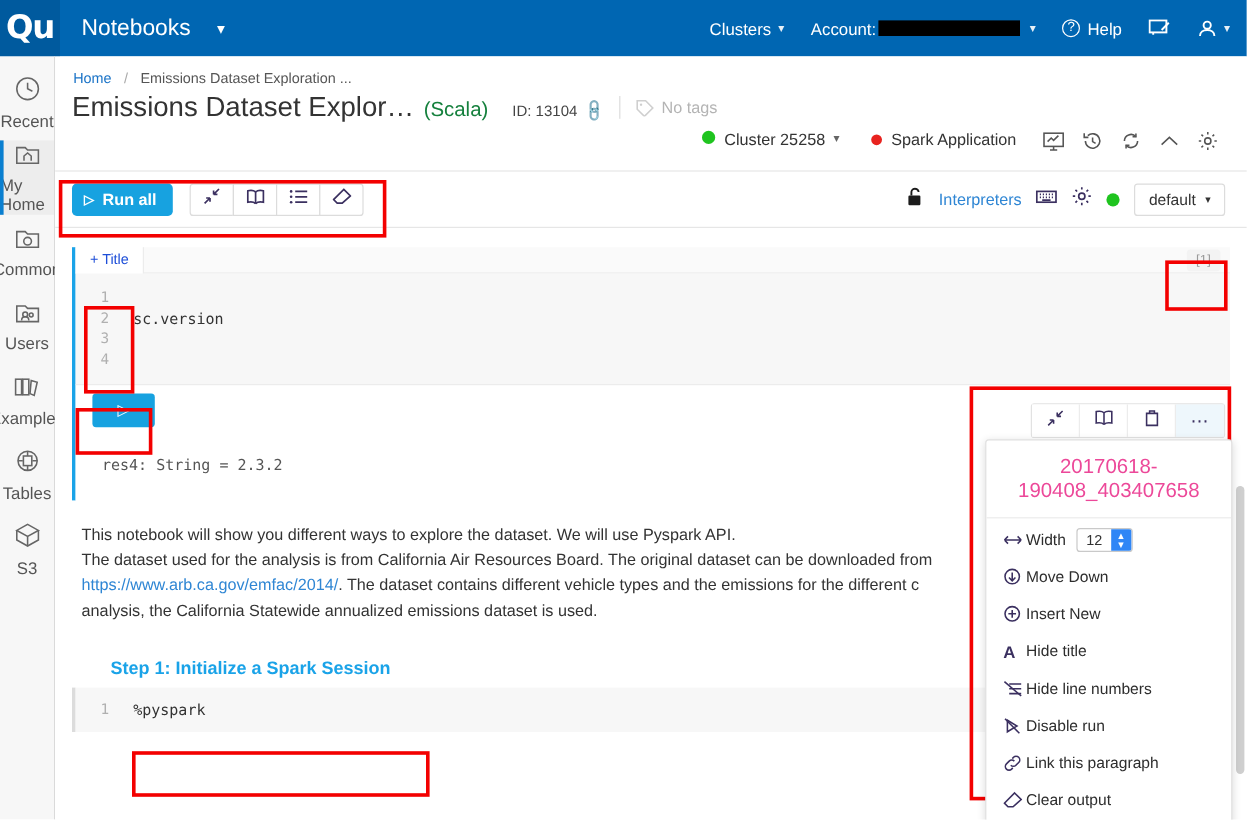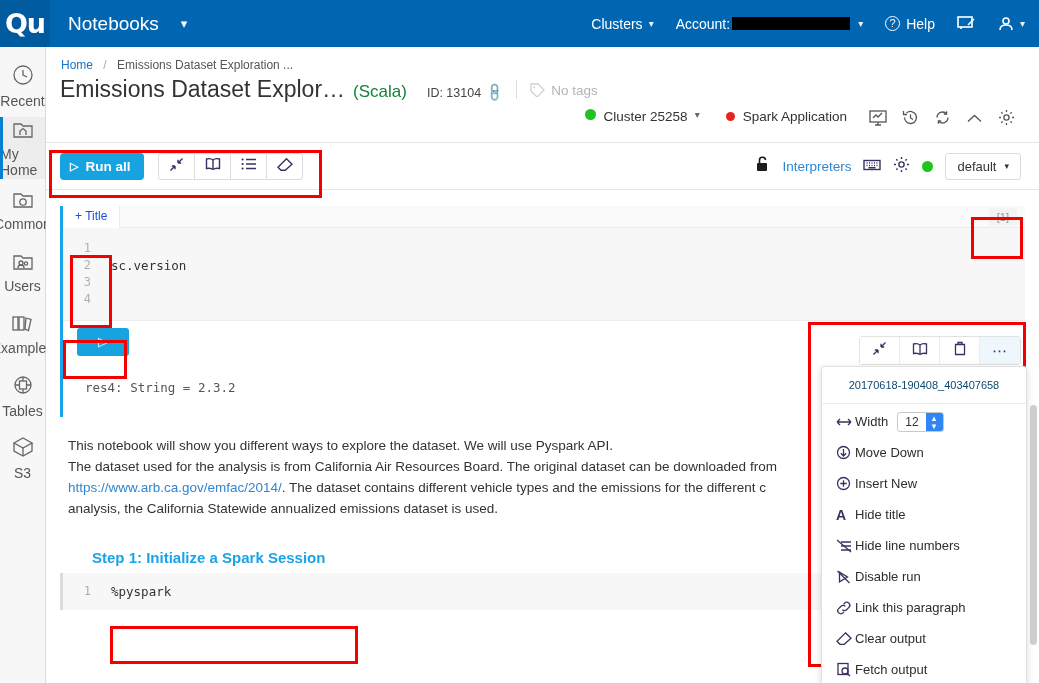"No tags" .no-tags { align-items: flex-start -> flex-end }
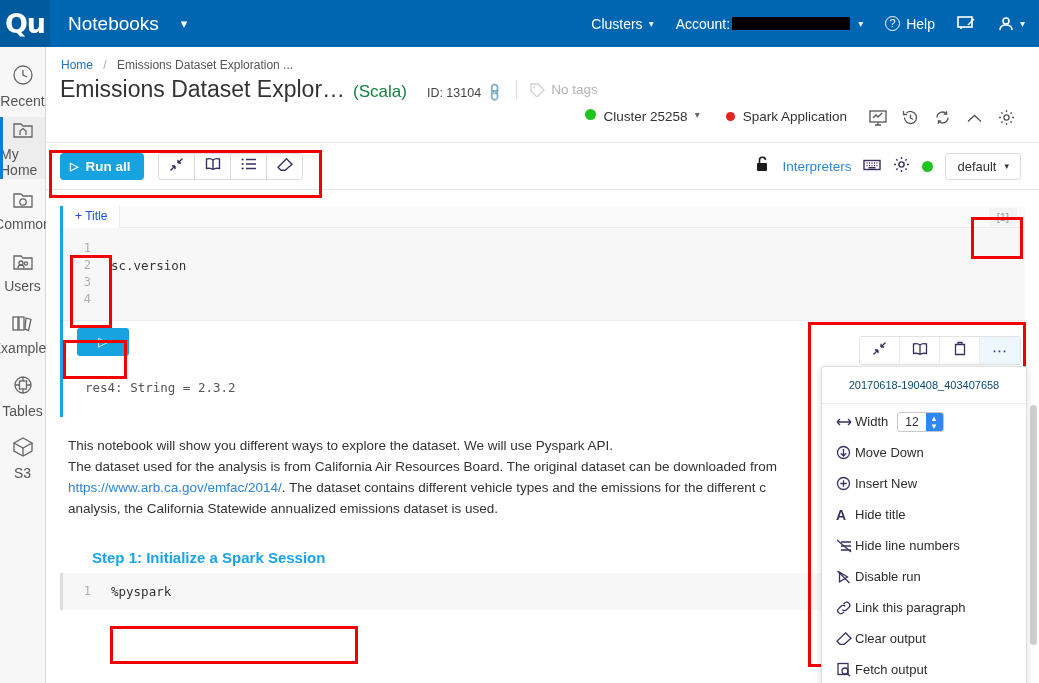"20170618-190408_403407658" .ctx-id { color: #0c4a6e -> #ec4899; font-size: 11px -> 17px }
